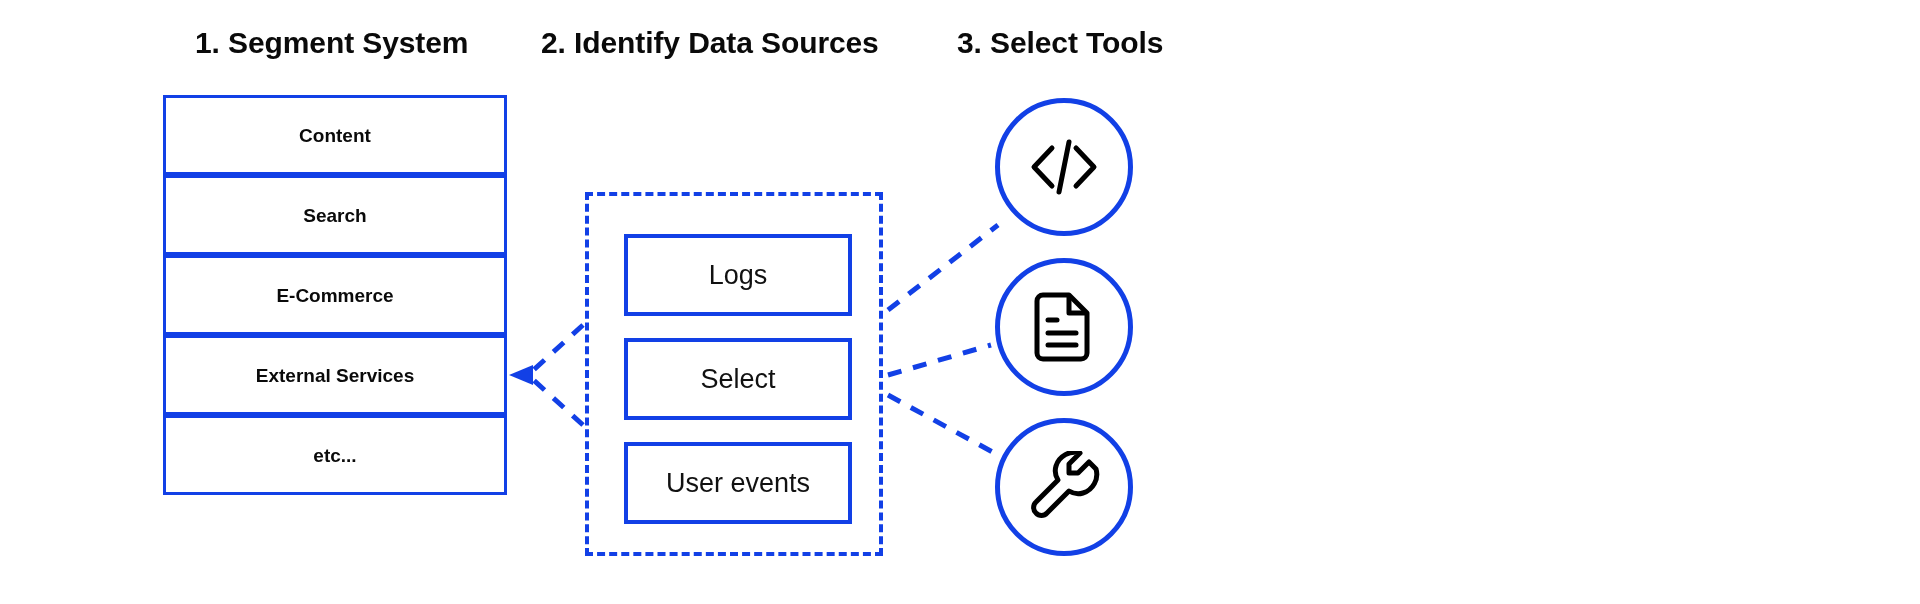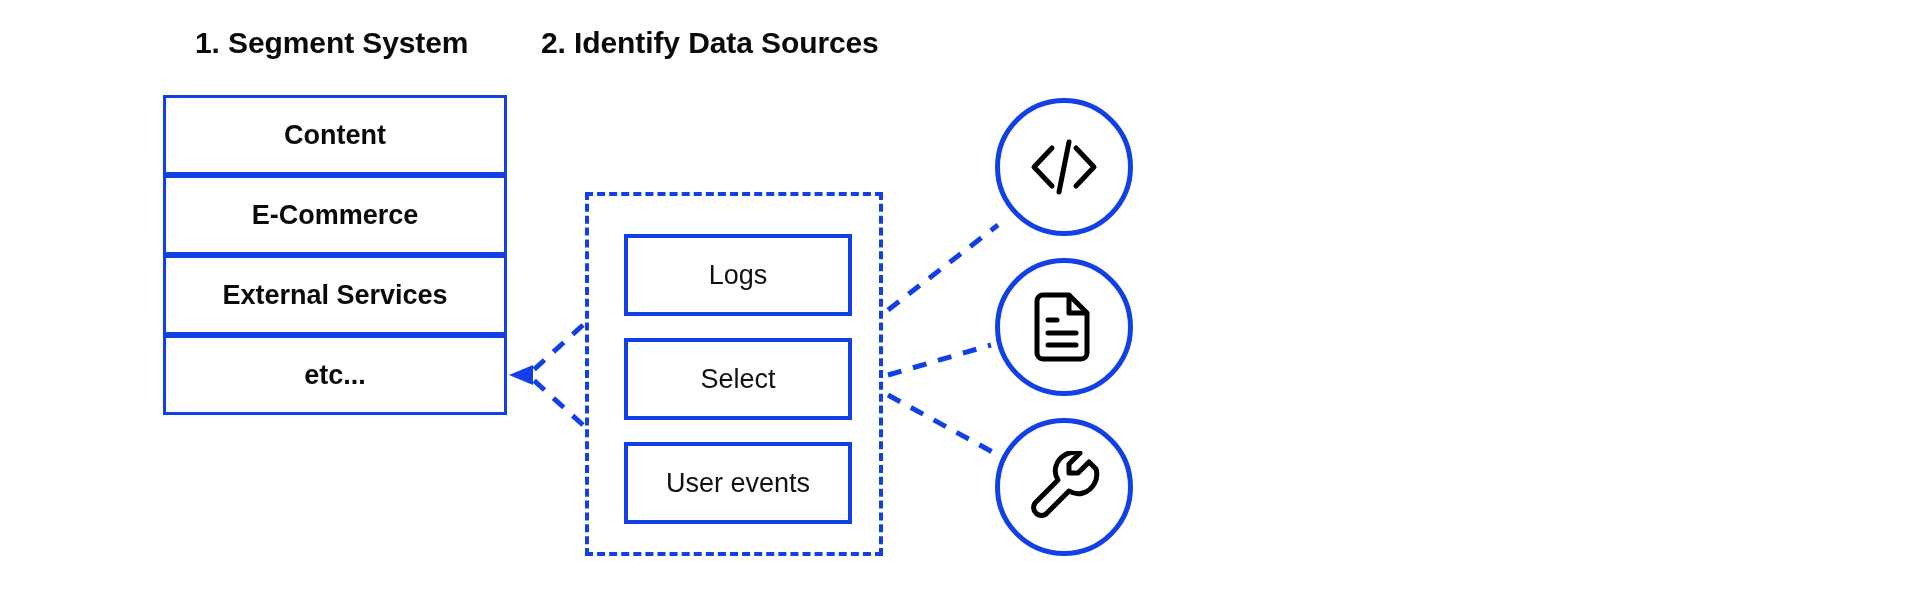"3. Select Tools" div.col-heading { html: none -> <div>3. Select Tools</div> }
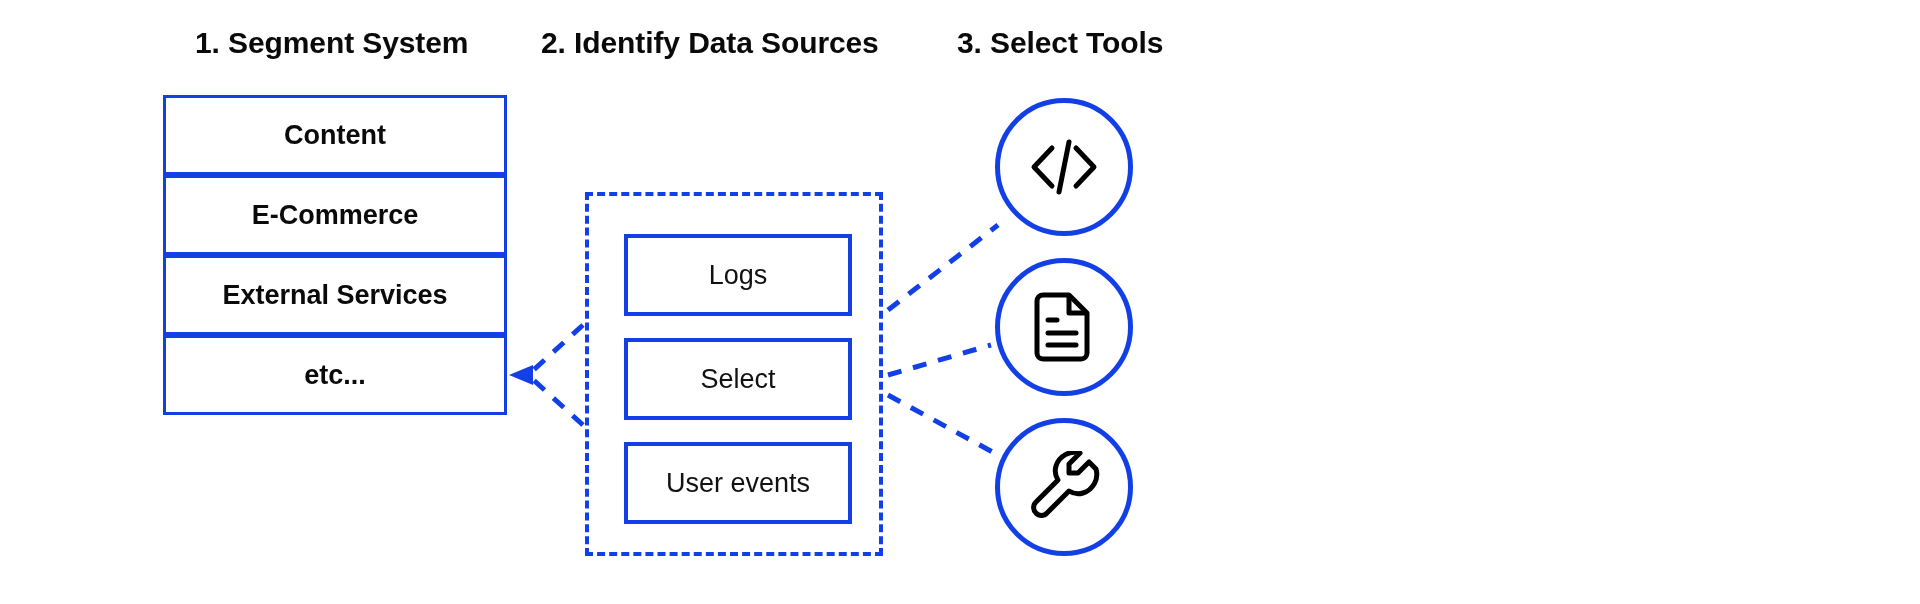"Content" .segment-label { font-size: 27px -> 19px }
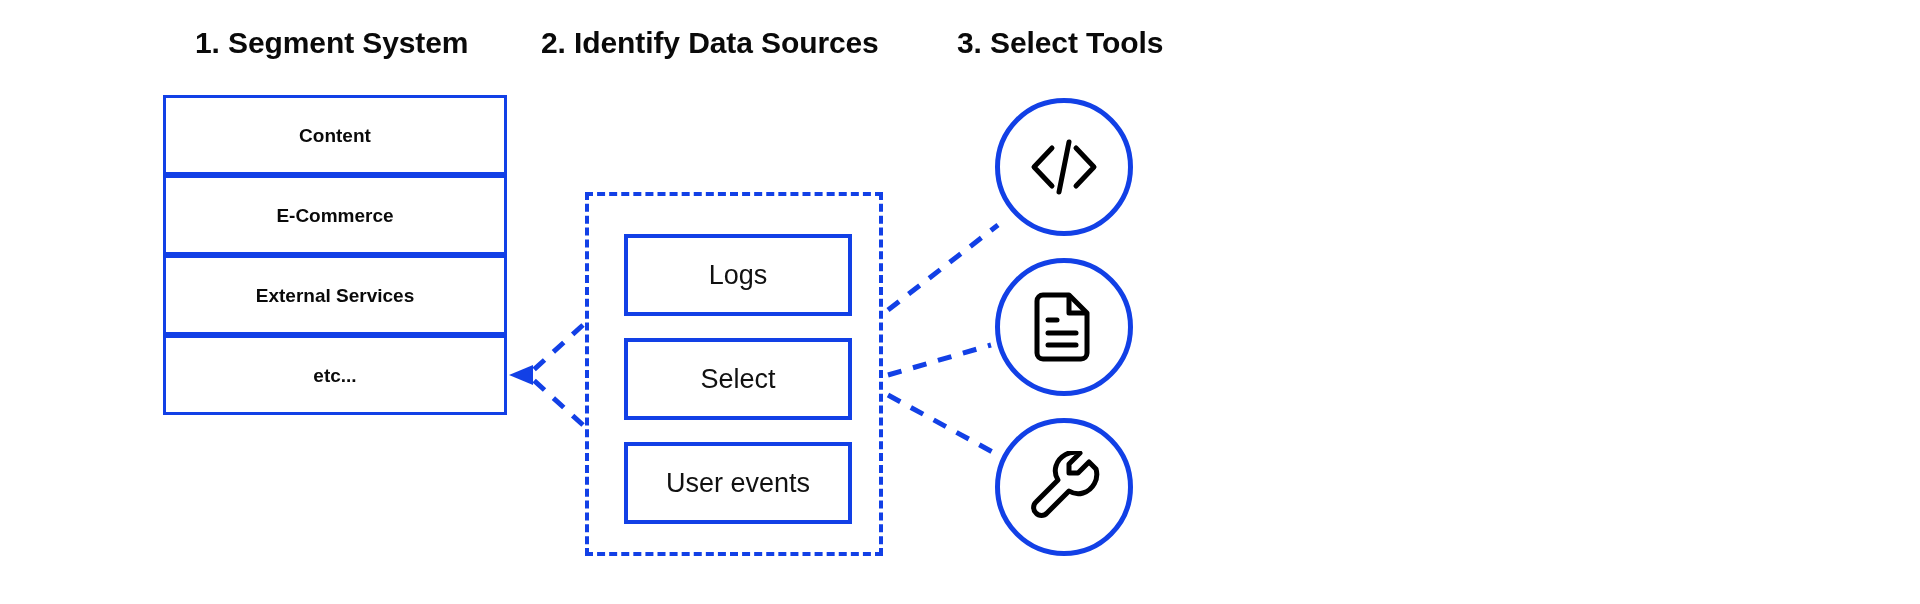"Search" div.segment-box { html: none -> <div> <span>Search</span> </div> }
